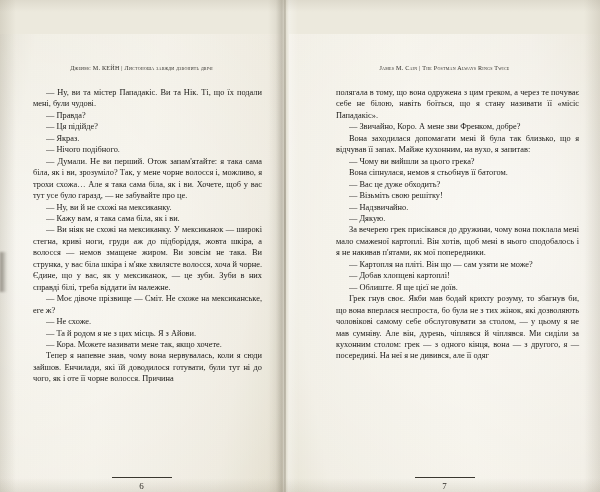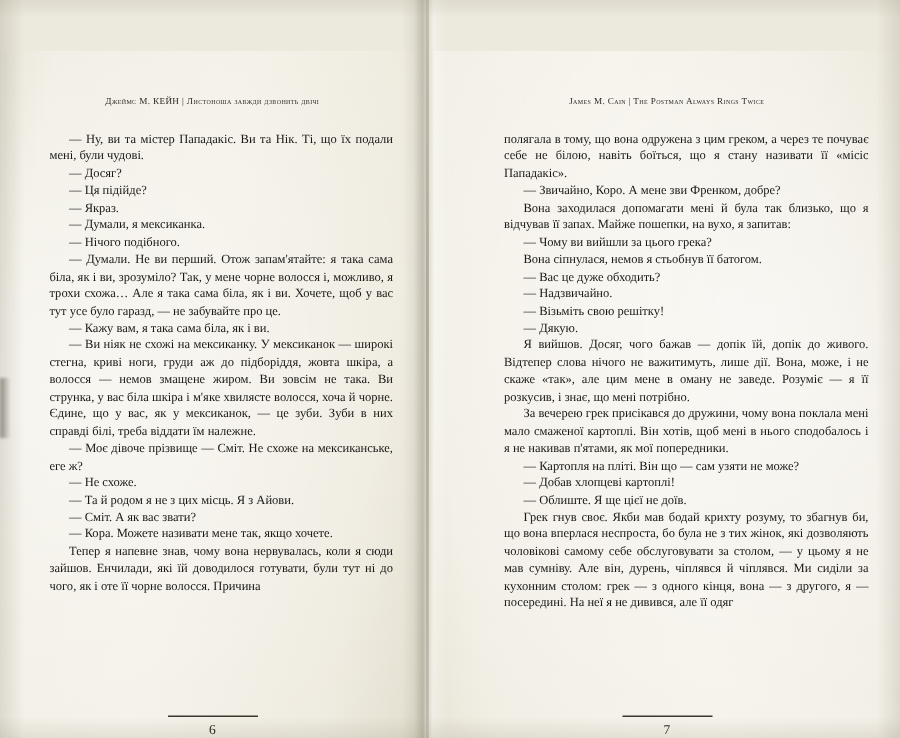"— Досяг?" p { text: Досяг -> Правда }
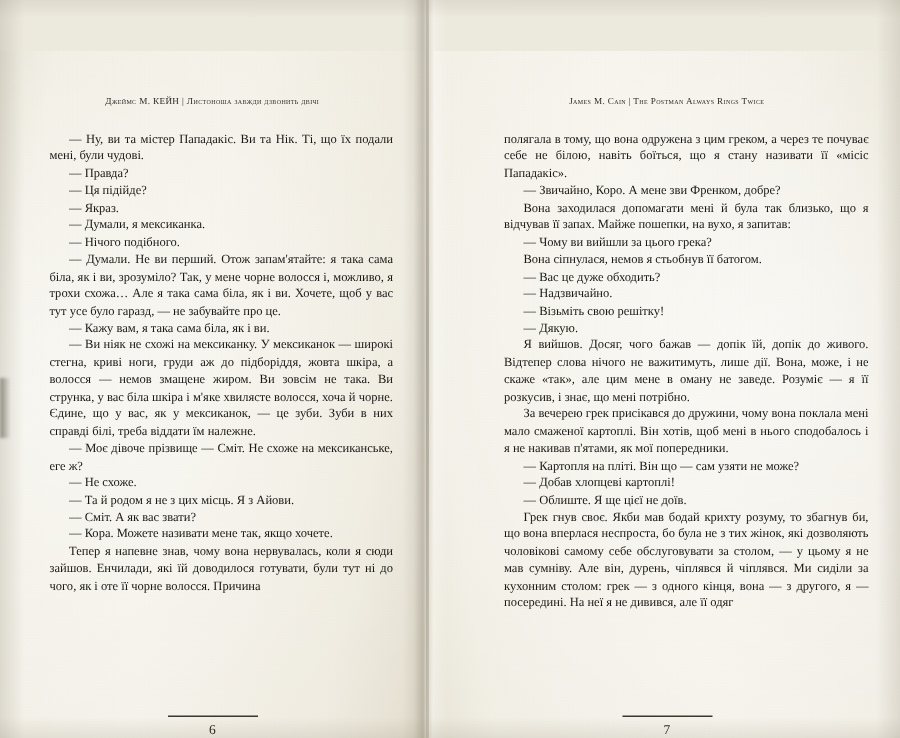"Вона заходилася допомагати мені й" p { text: пошепки -> кухонним }
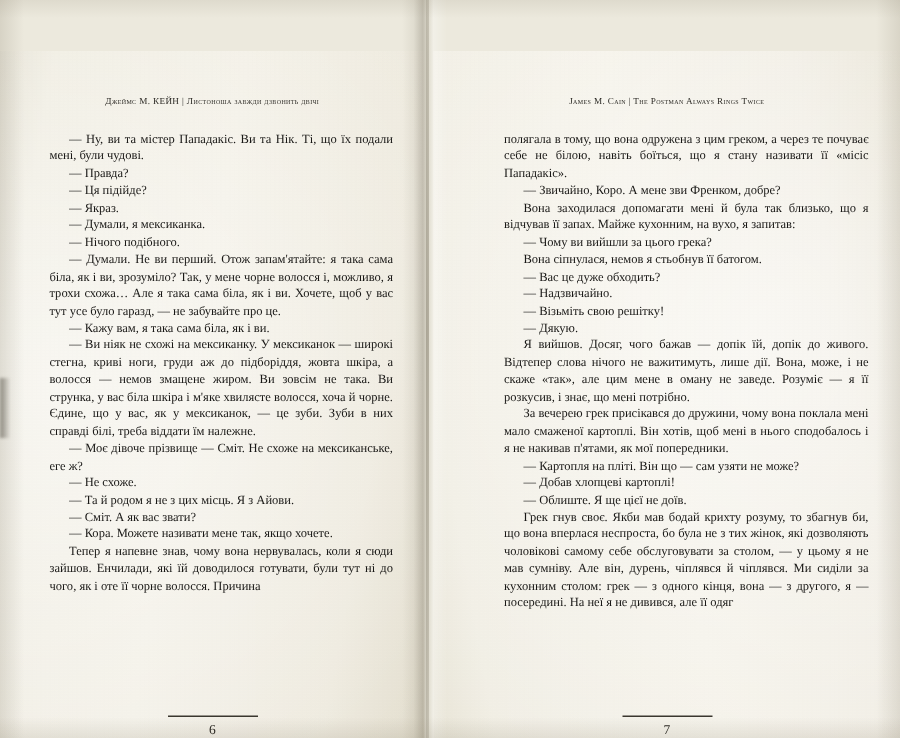"— Думали, я мексиканка." p { html: <p>— Думали, я мексиканка.</p> -> none }
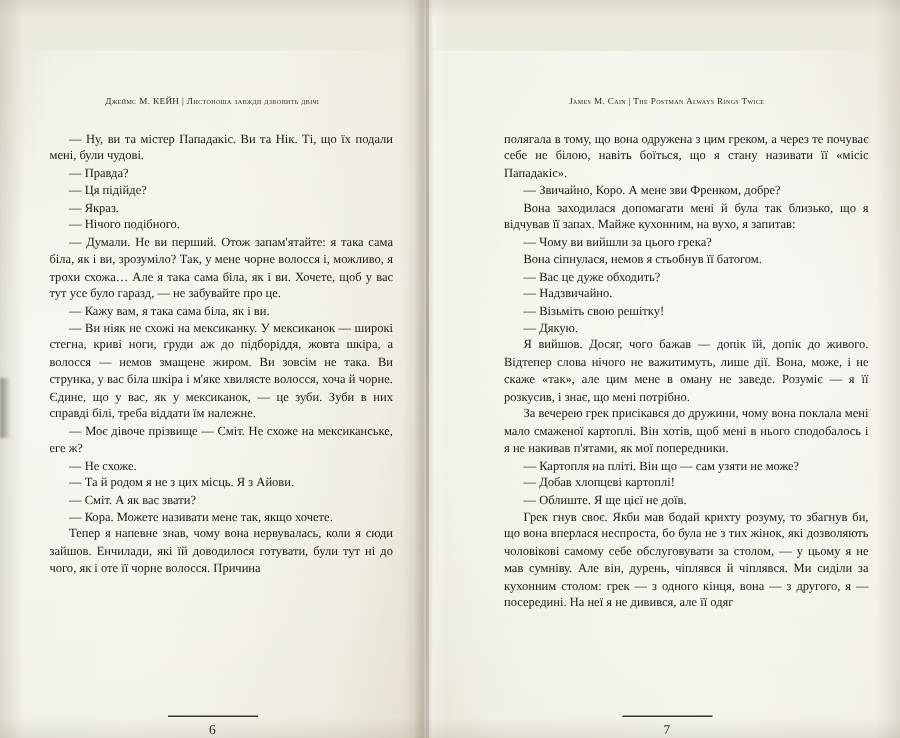"— Ну, ви й не" p { html: none -> <p>— Ну, ви й не схожі на мексиканку.</p> }
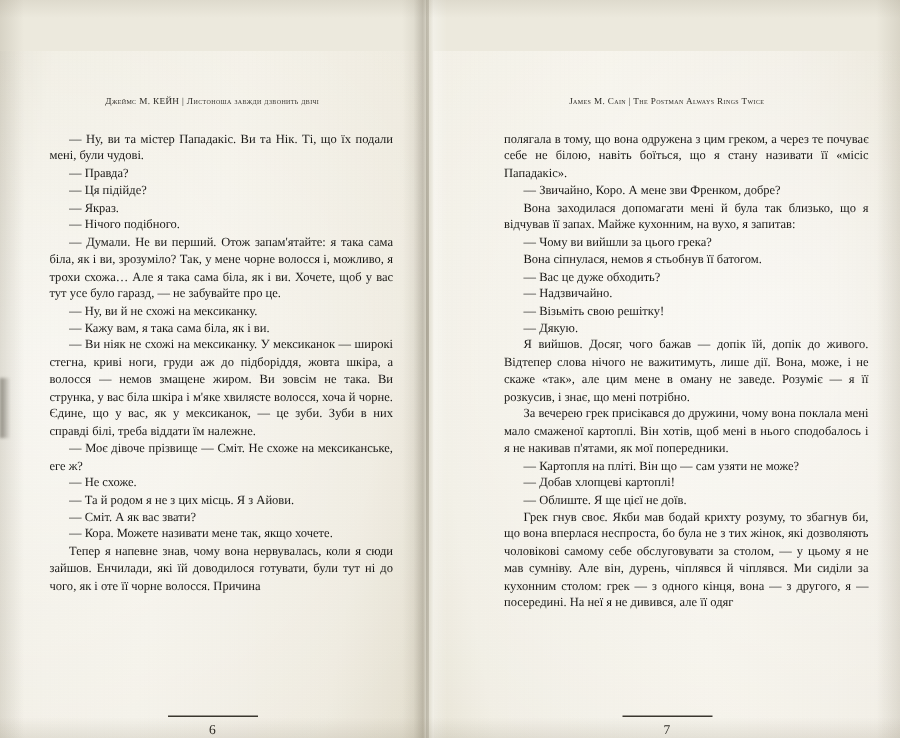"— Надзвичайно." p { order: before "— Візьміть свою решітку!" -> after "— Візьміть свою решітку!" }
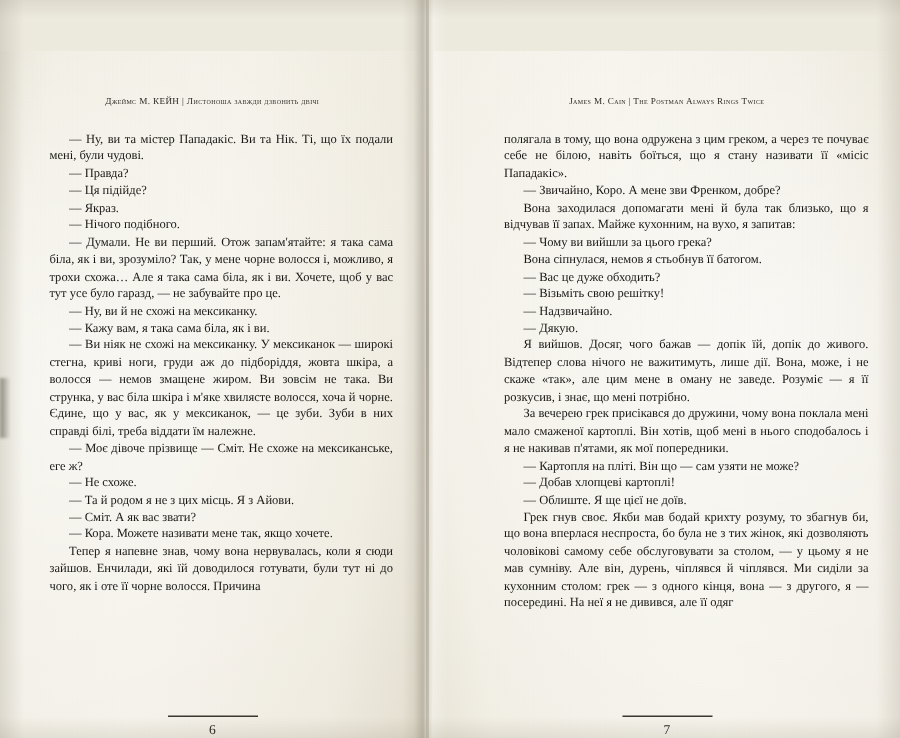"Я вийшов. Досяг, чого бажав" p { html: <p>Я вийшов. Досяг, чого бажав — допік їй, допік до живого. Відтепер слова нічого не важитимуть, лише дії. Вона, може, і не скаже «так», але цим мене в оману не заведе. Розуміє — я її розкусив, і знає, що мені потрібно.</p> -> none }
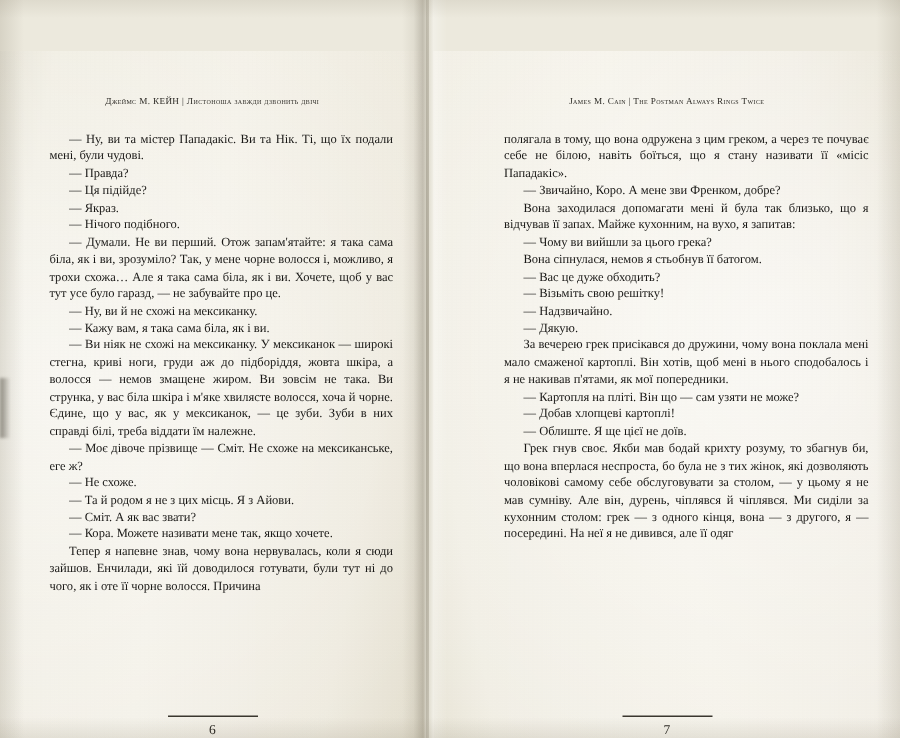"— Сміт. А як вас" p { html: <p>— Сміт. А як вас звати?</p> -> none }
